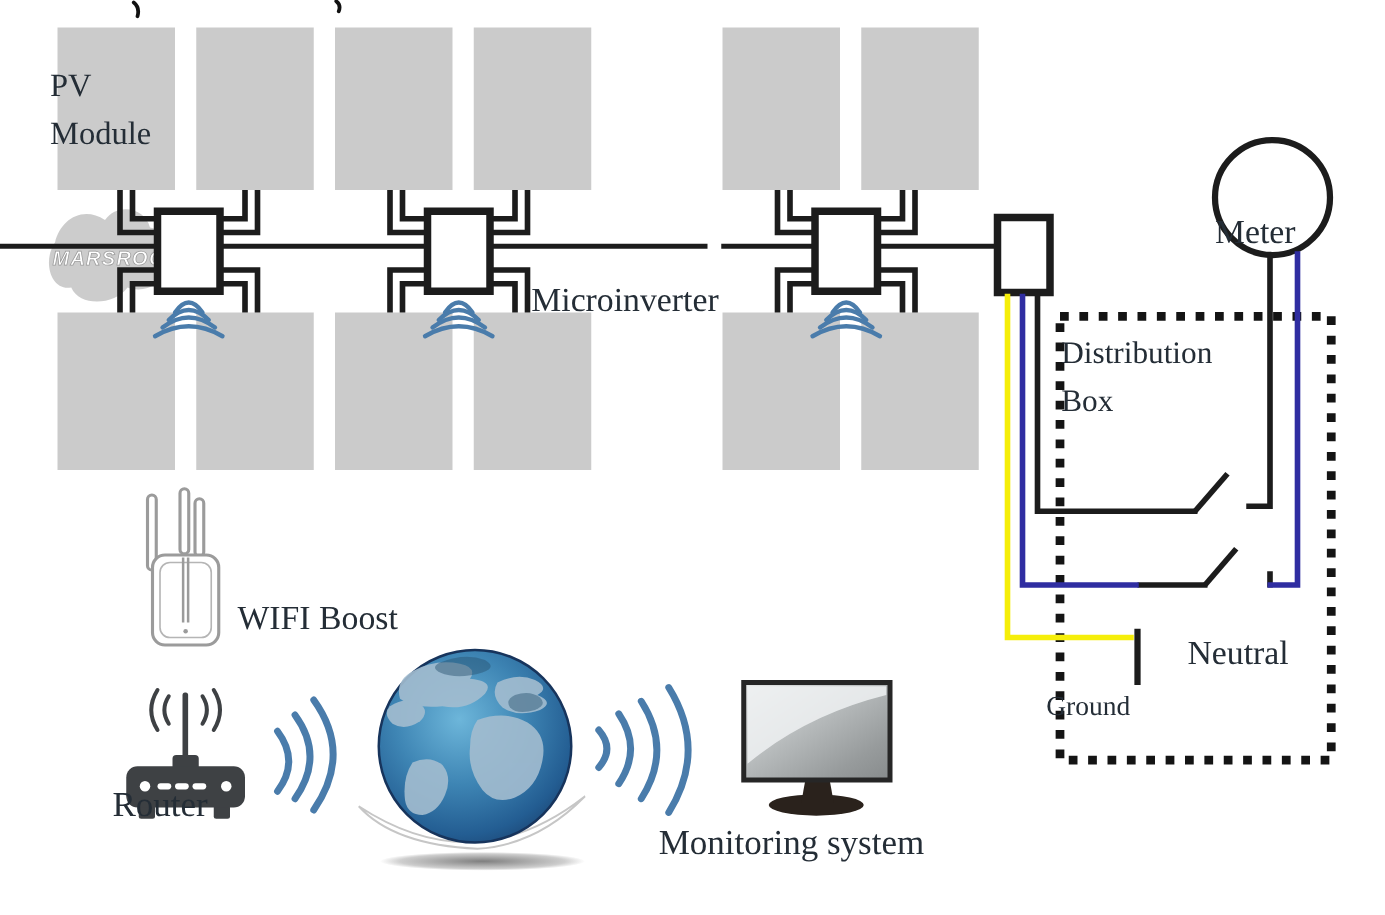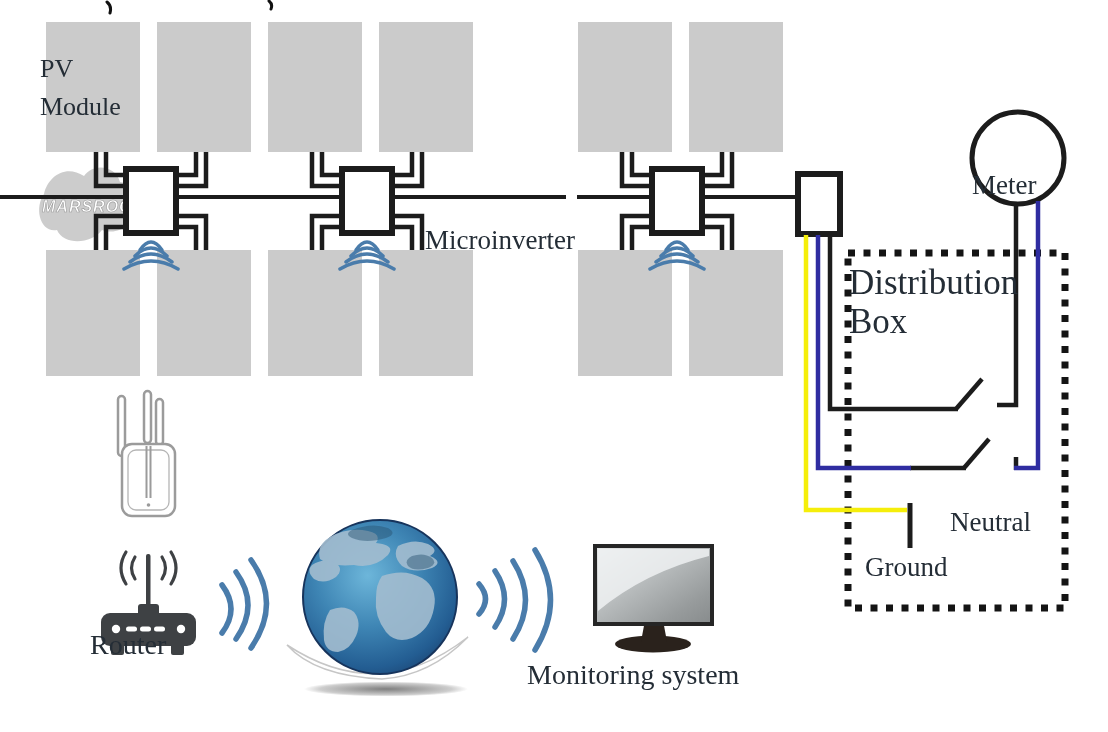"Distribution" #lbl-dist { font-size: 35px -> 25px }
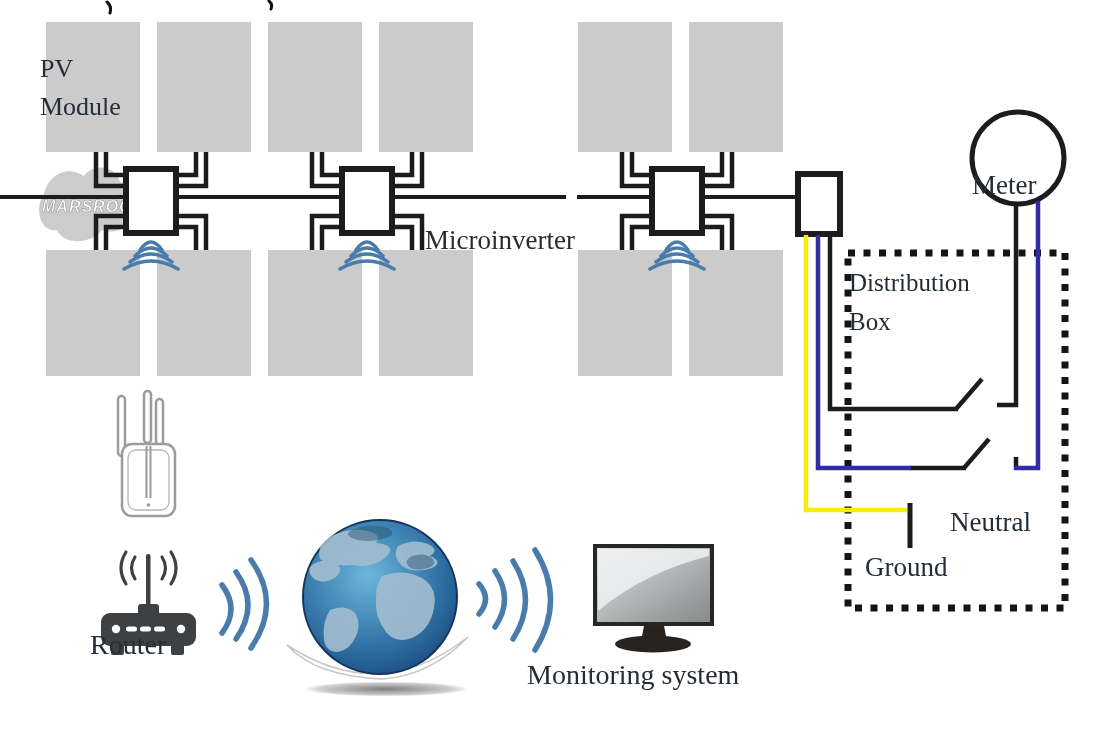"WIFI Boost" div.lbl { html: none -> <div>WIFI Boost</div> }
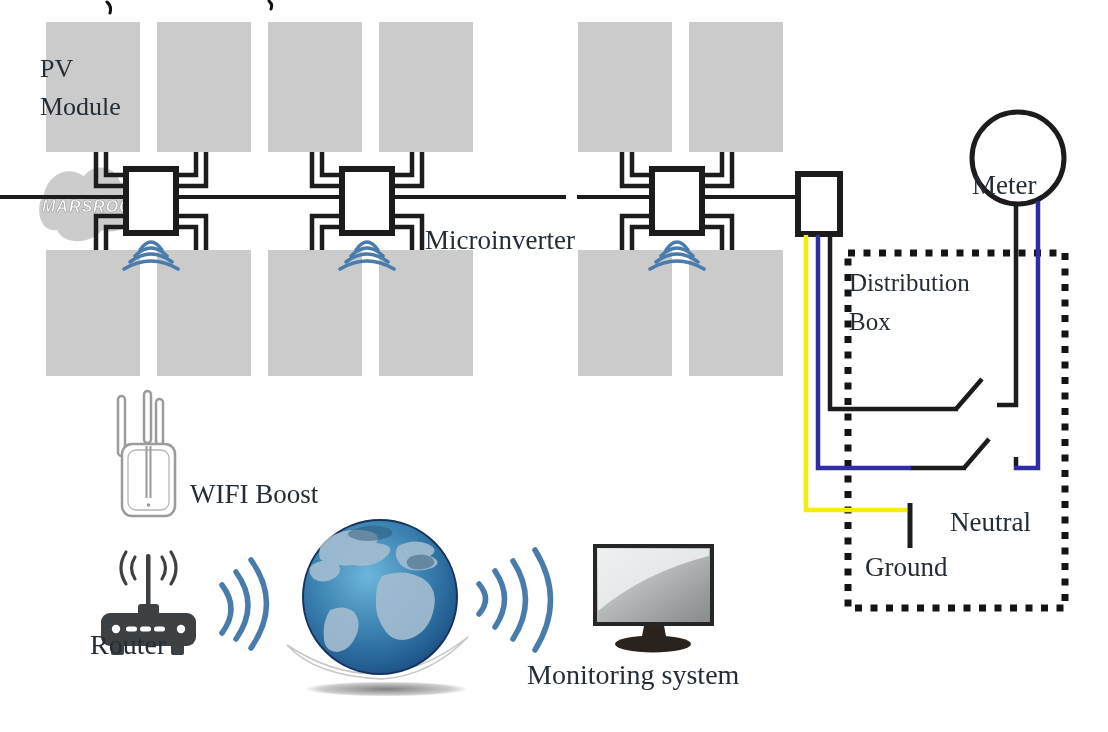"Ground" #lbl-ground { font-size: 27px -> 22px; left: 865px -> 837px }
